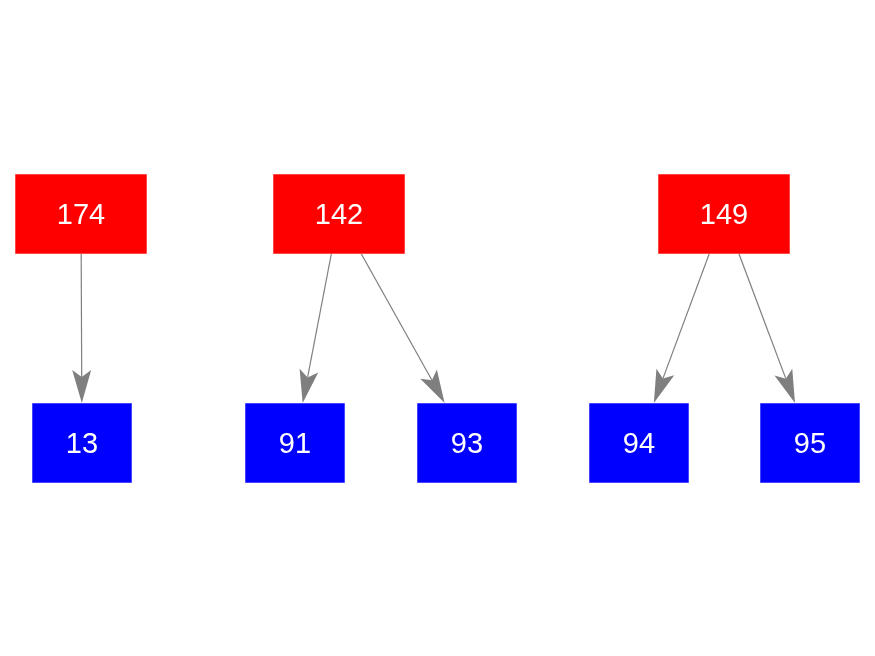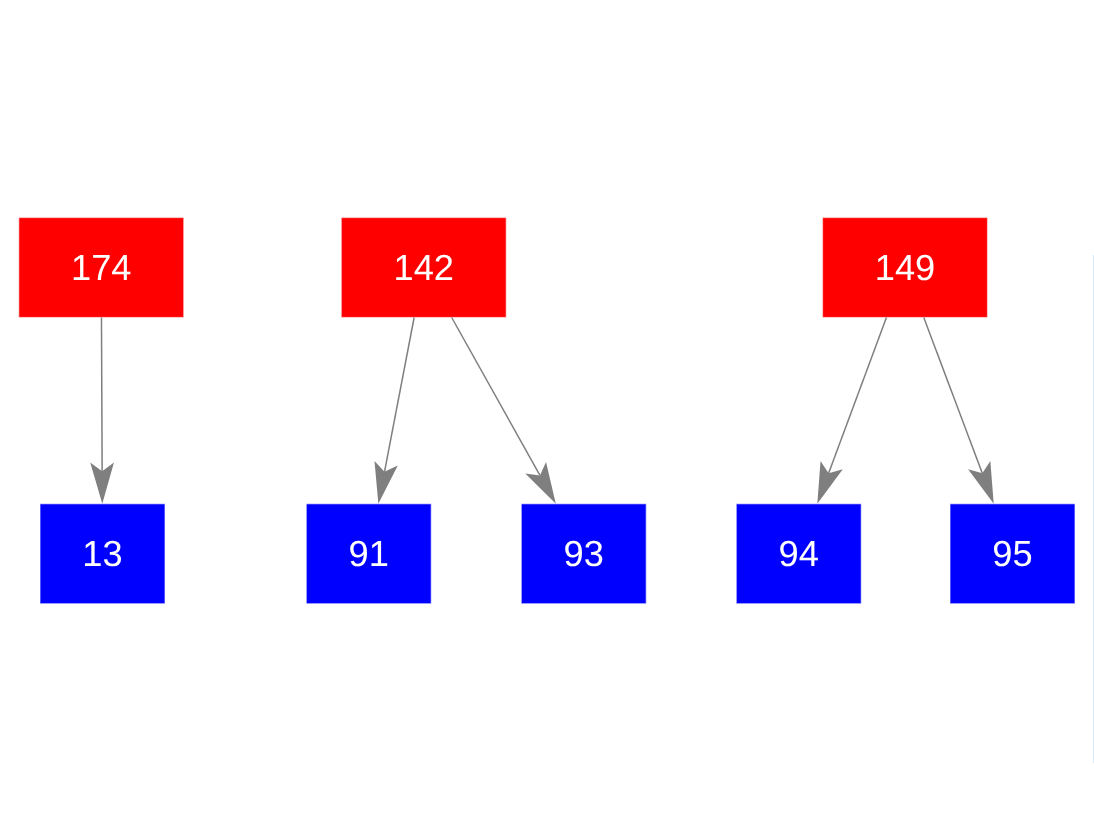"174" #stage { background: #7dd3fc -> #f0abfc }
